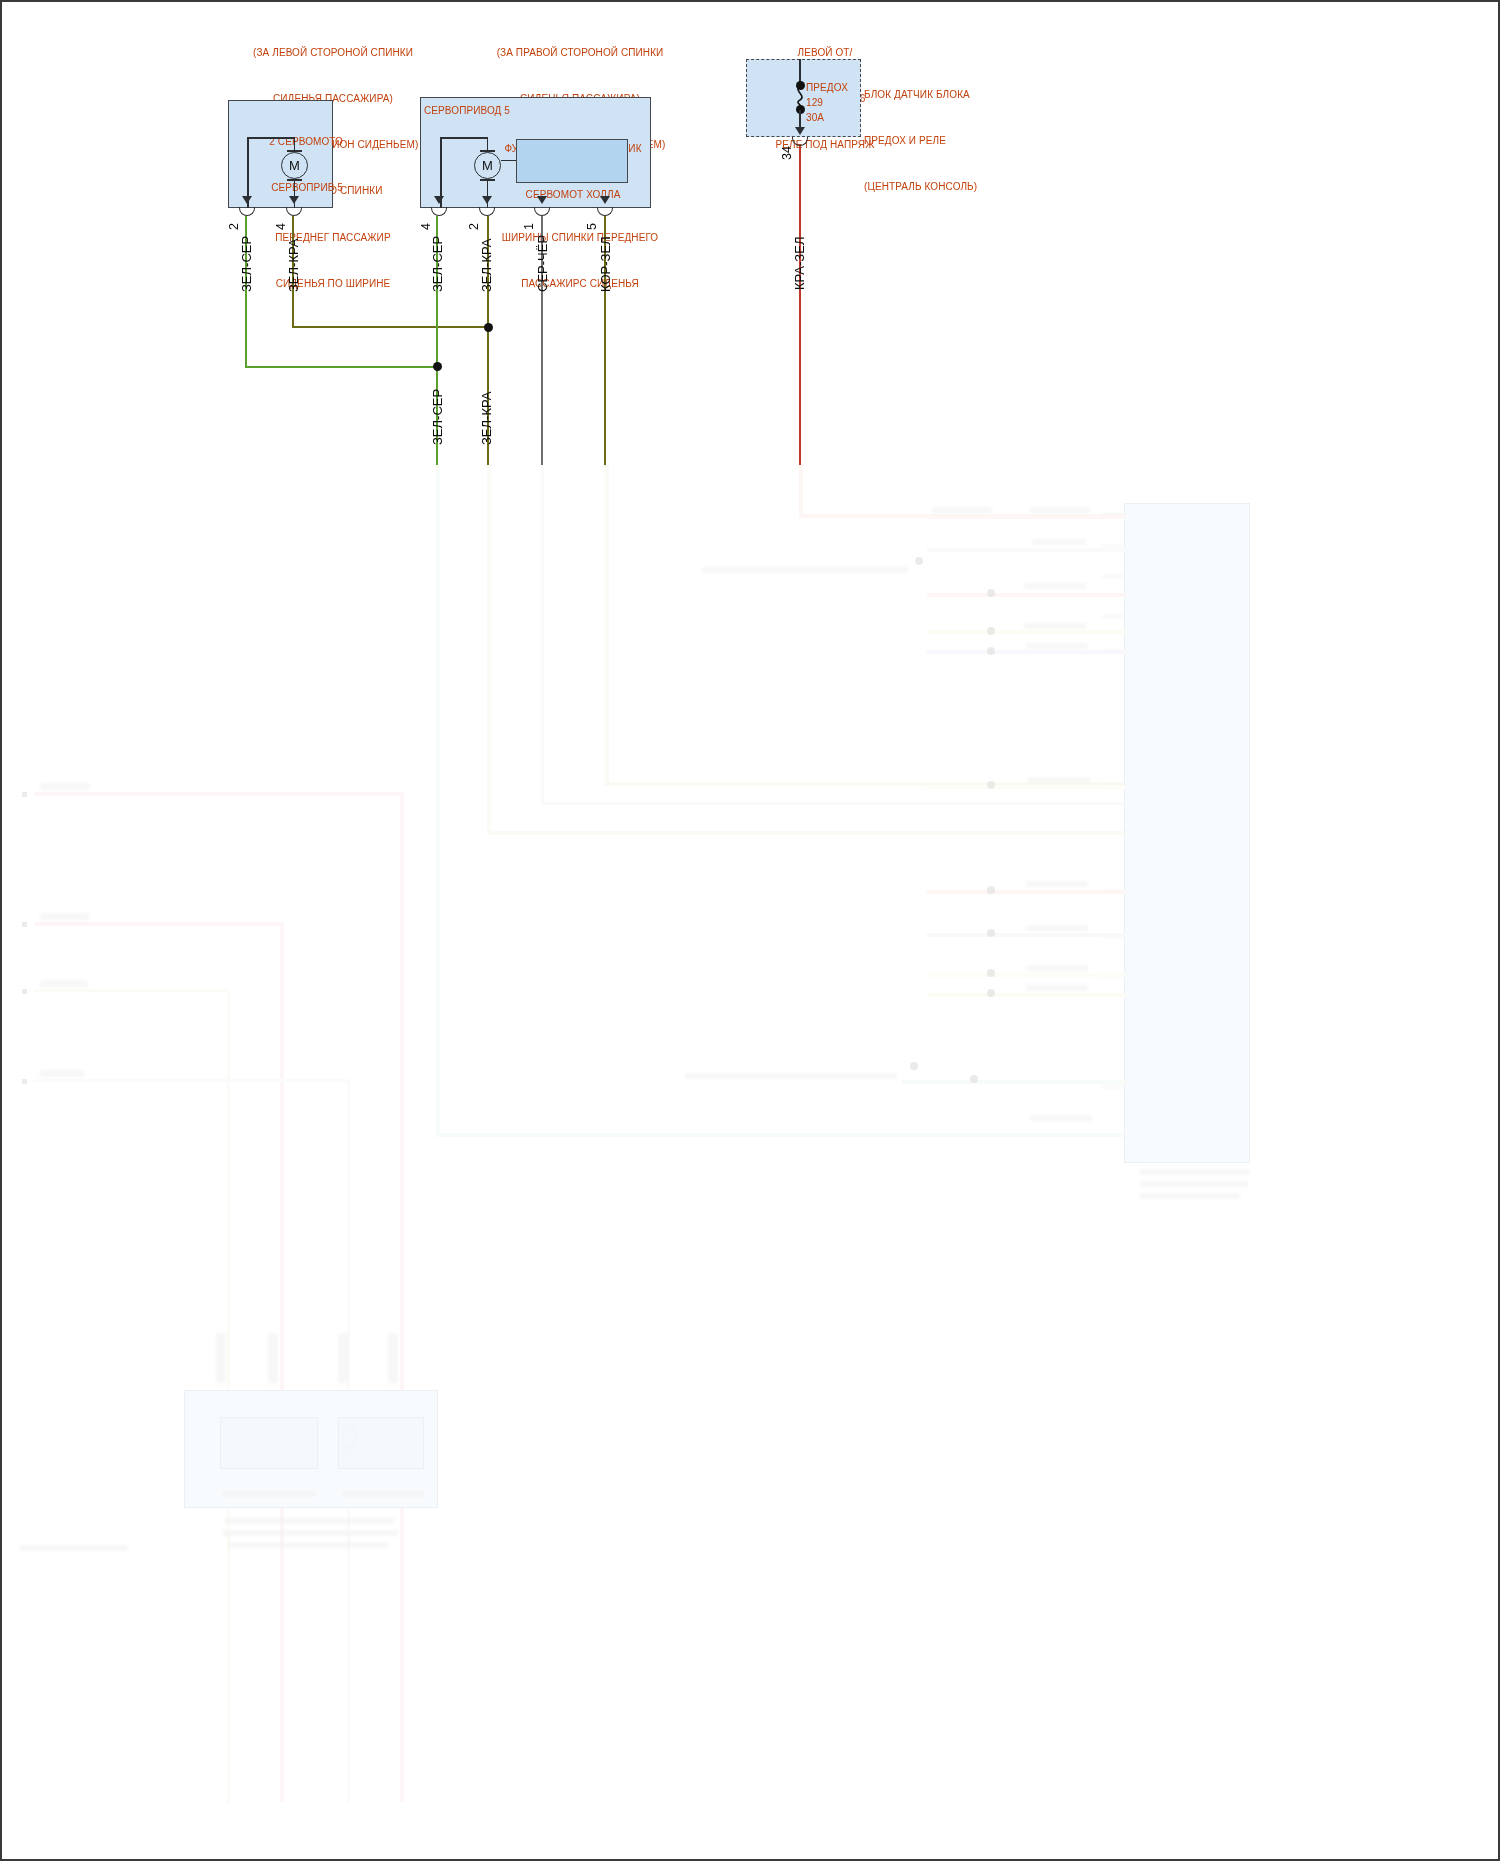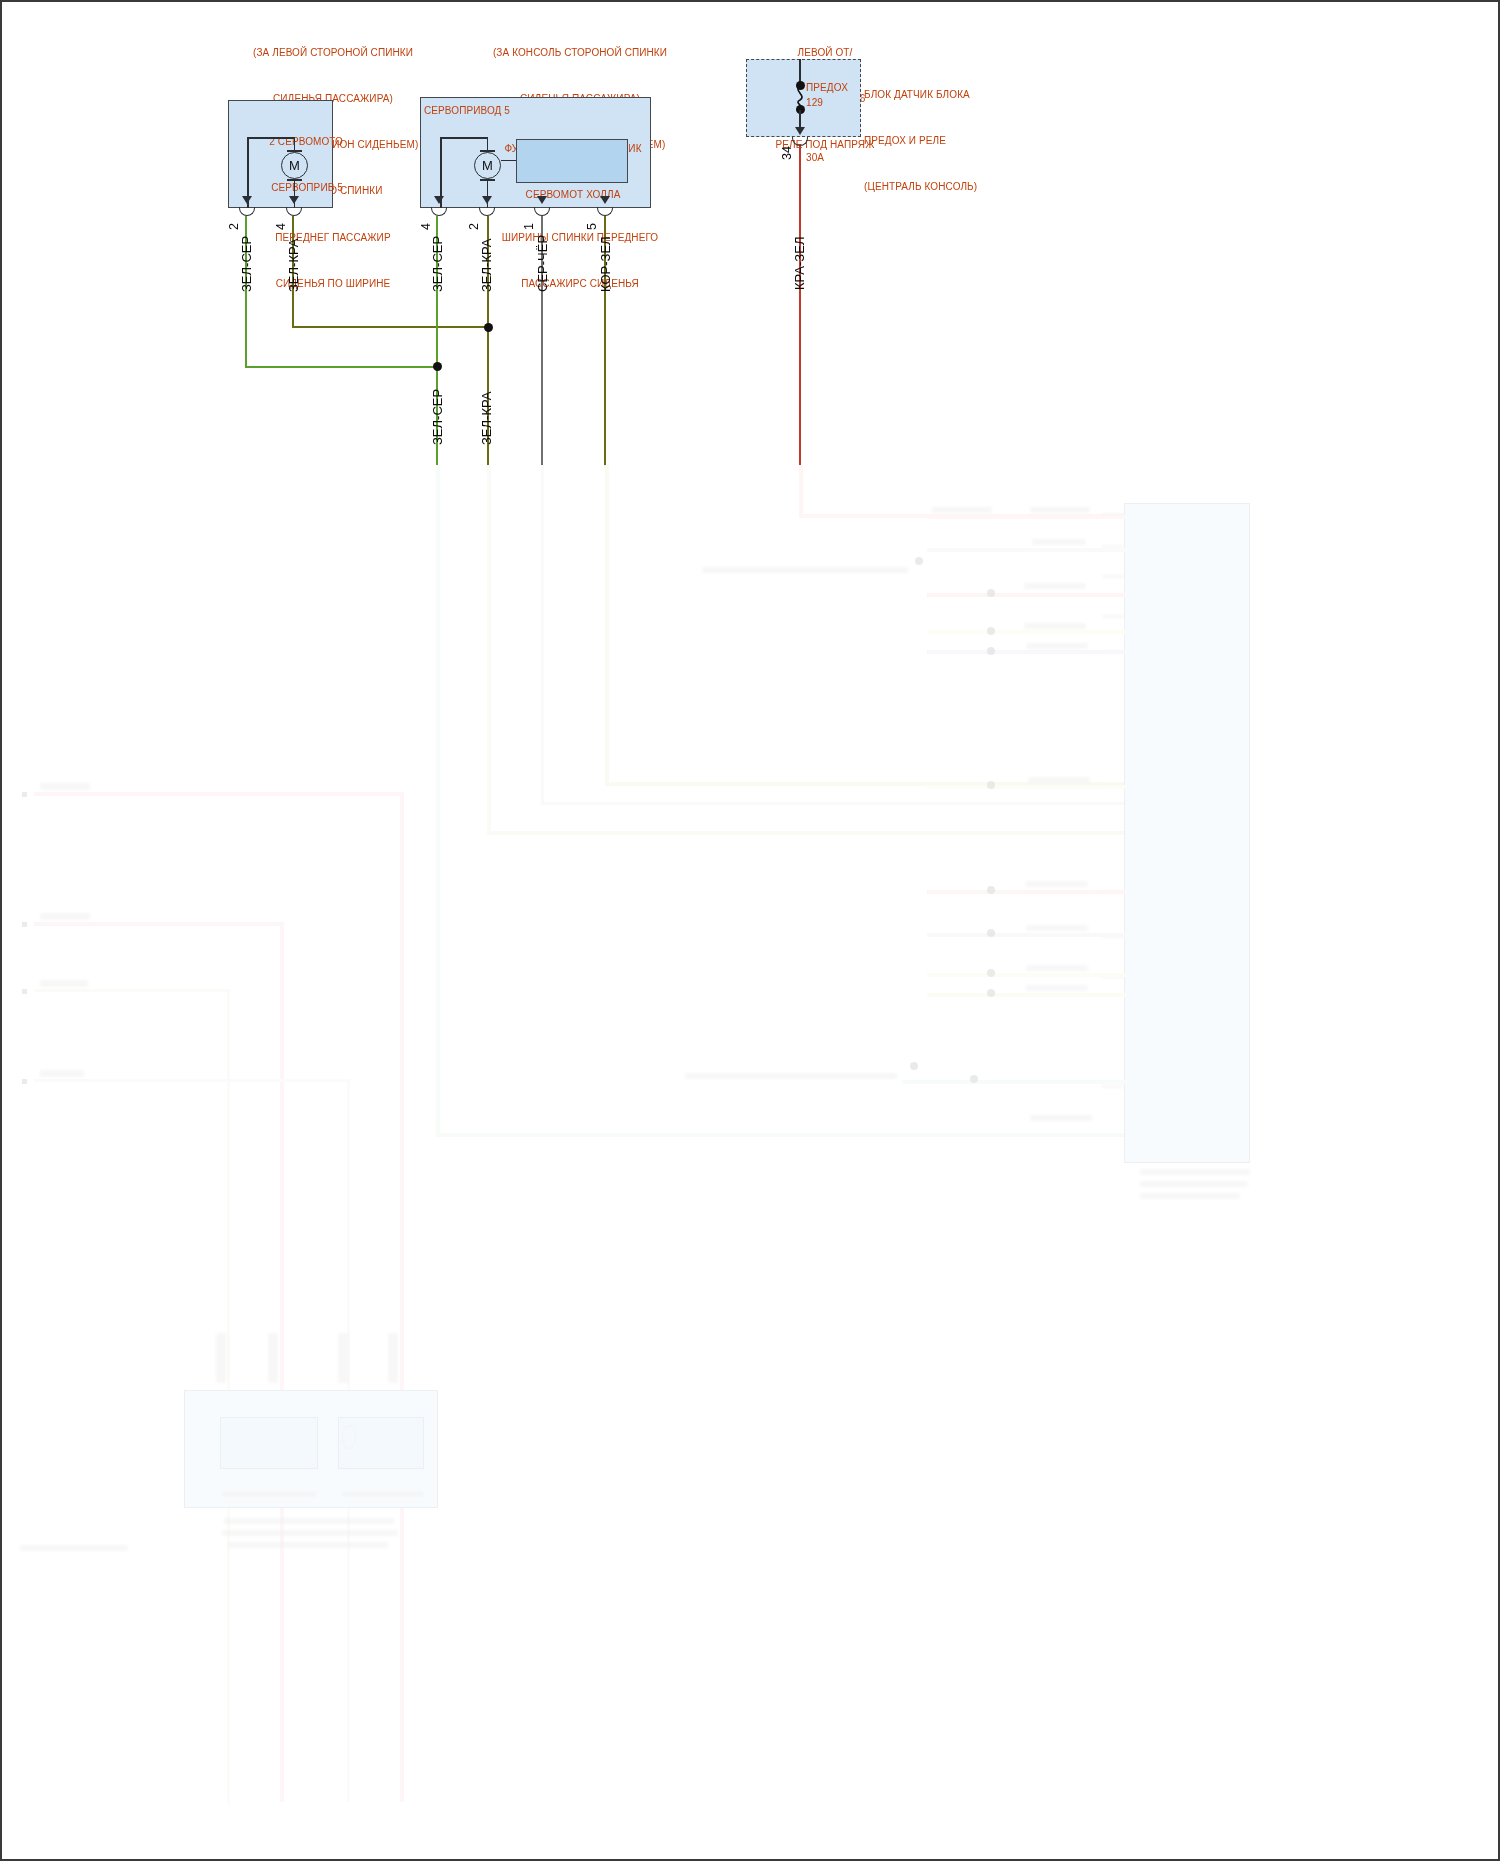"(ЗА КОНСОЛЬ СТОРОНОЙ СПИНКИ" div { text: КОНСОЛЬ -> ПРАВОЙ }
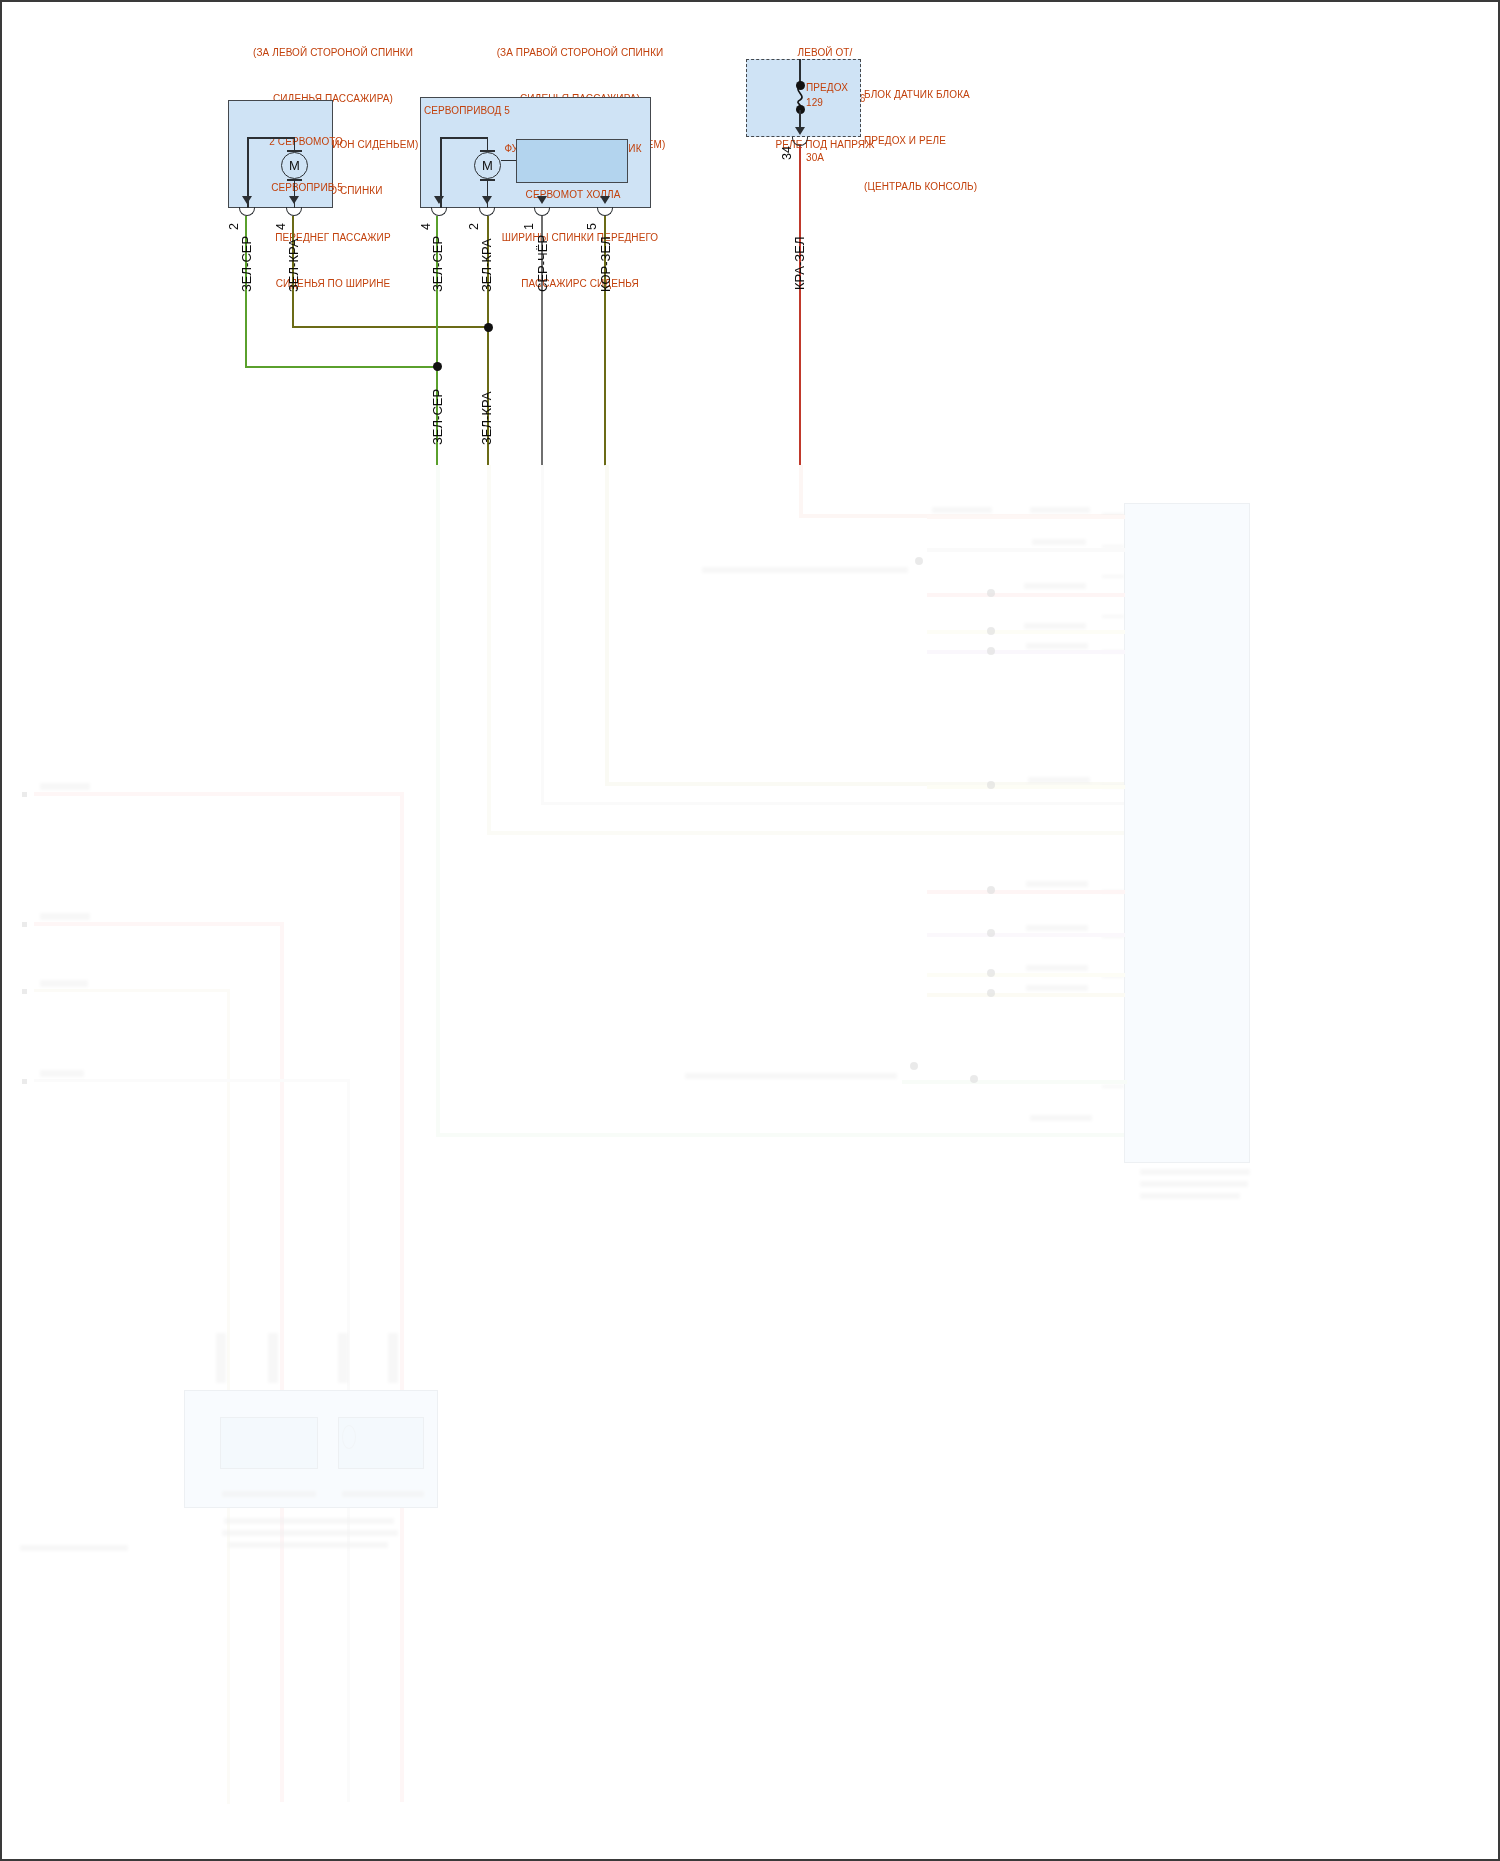"30A" div.cap { margin-top: 40px -> none }
